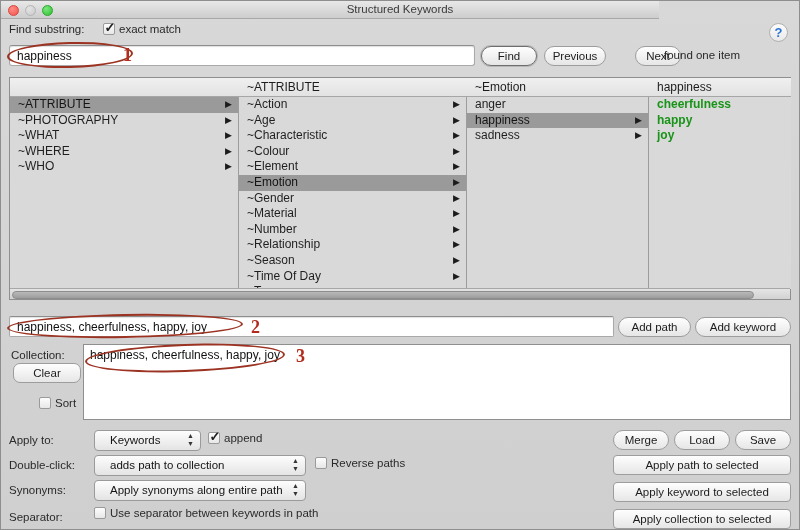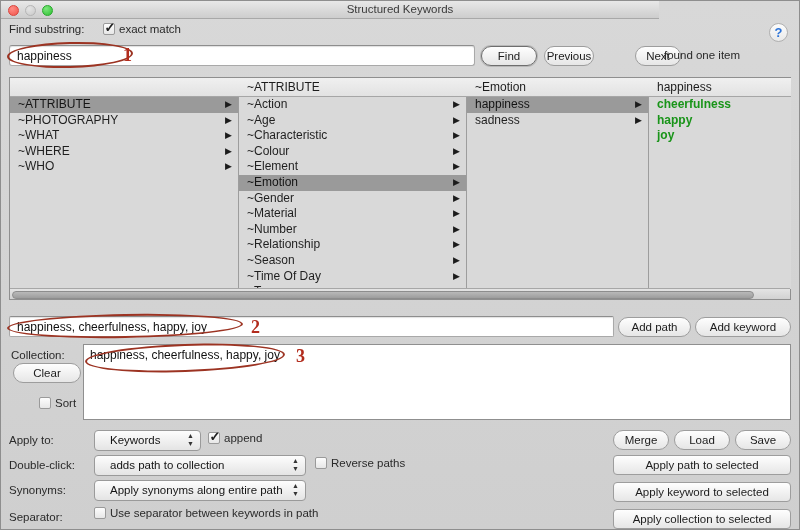"Previous" #btn-prev { width: 50px -> 62px }
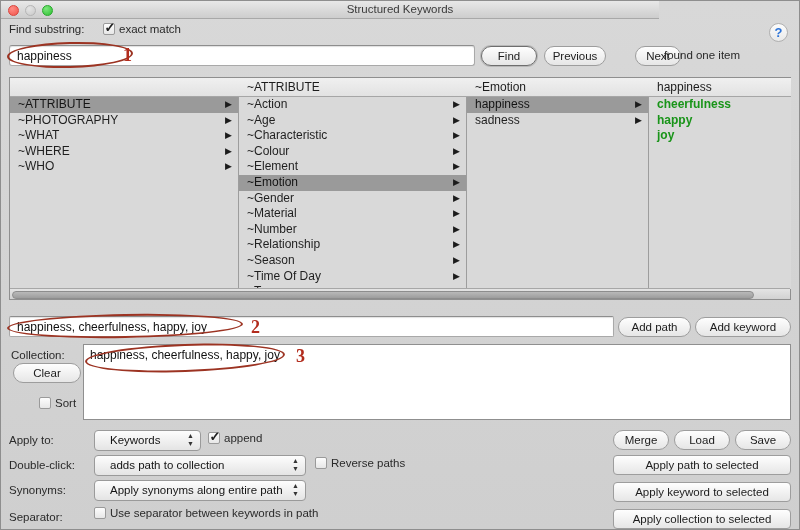"anger" div.row { html: none -> <div><span>anger</span></div> }
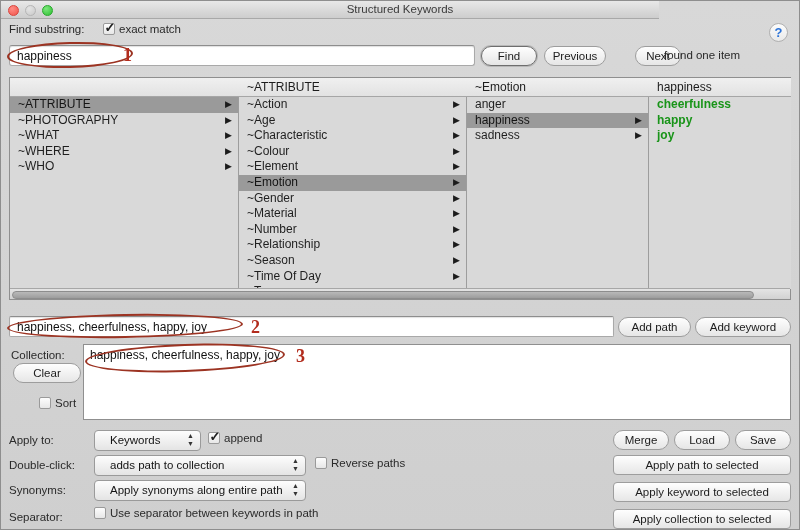"Clear" #btn-clear { border-radius: none -> 7px }
